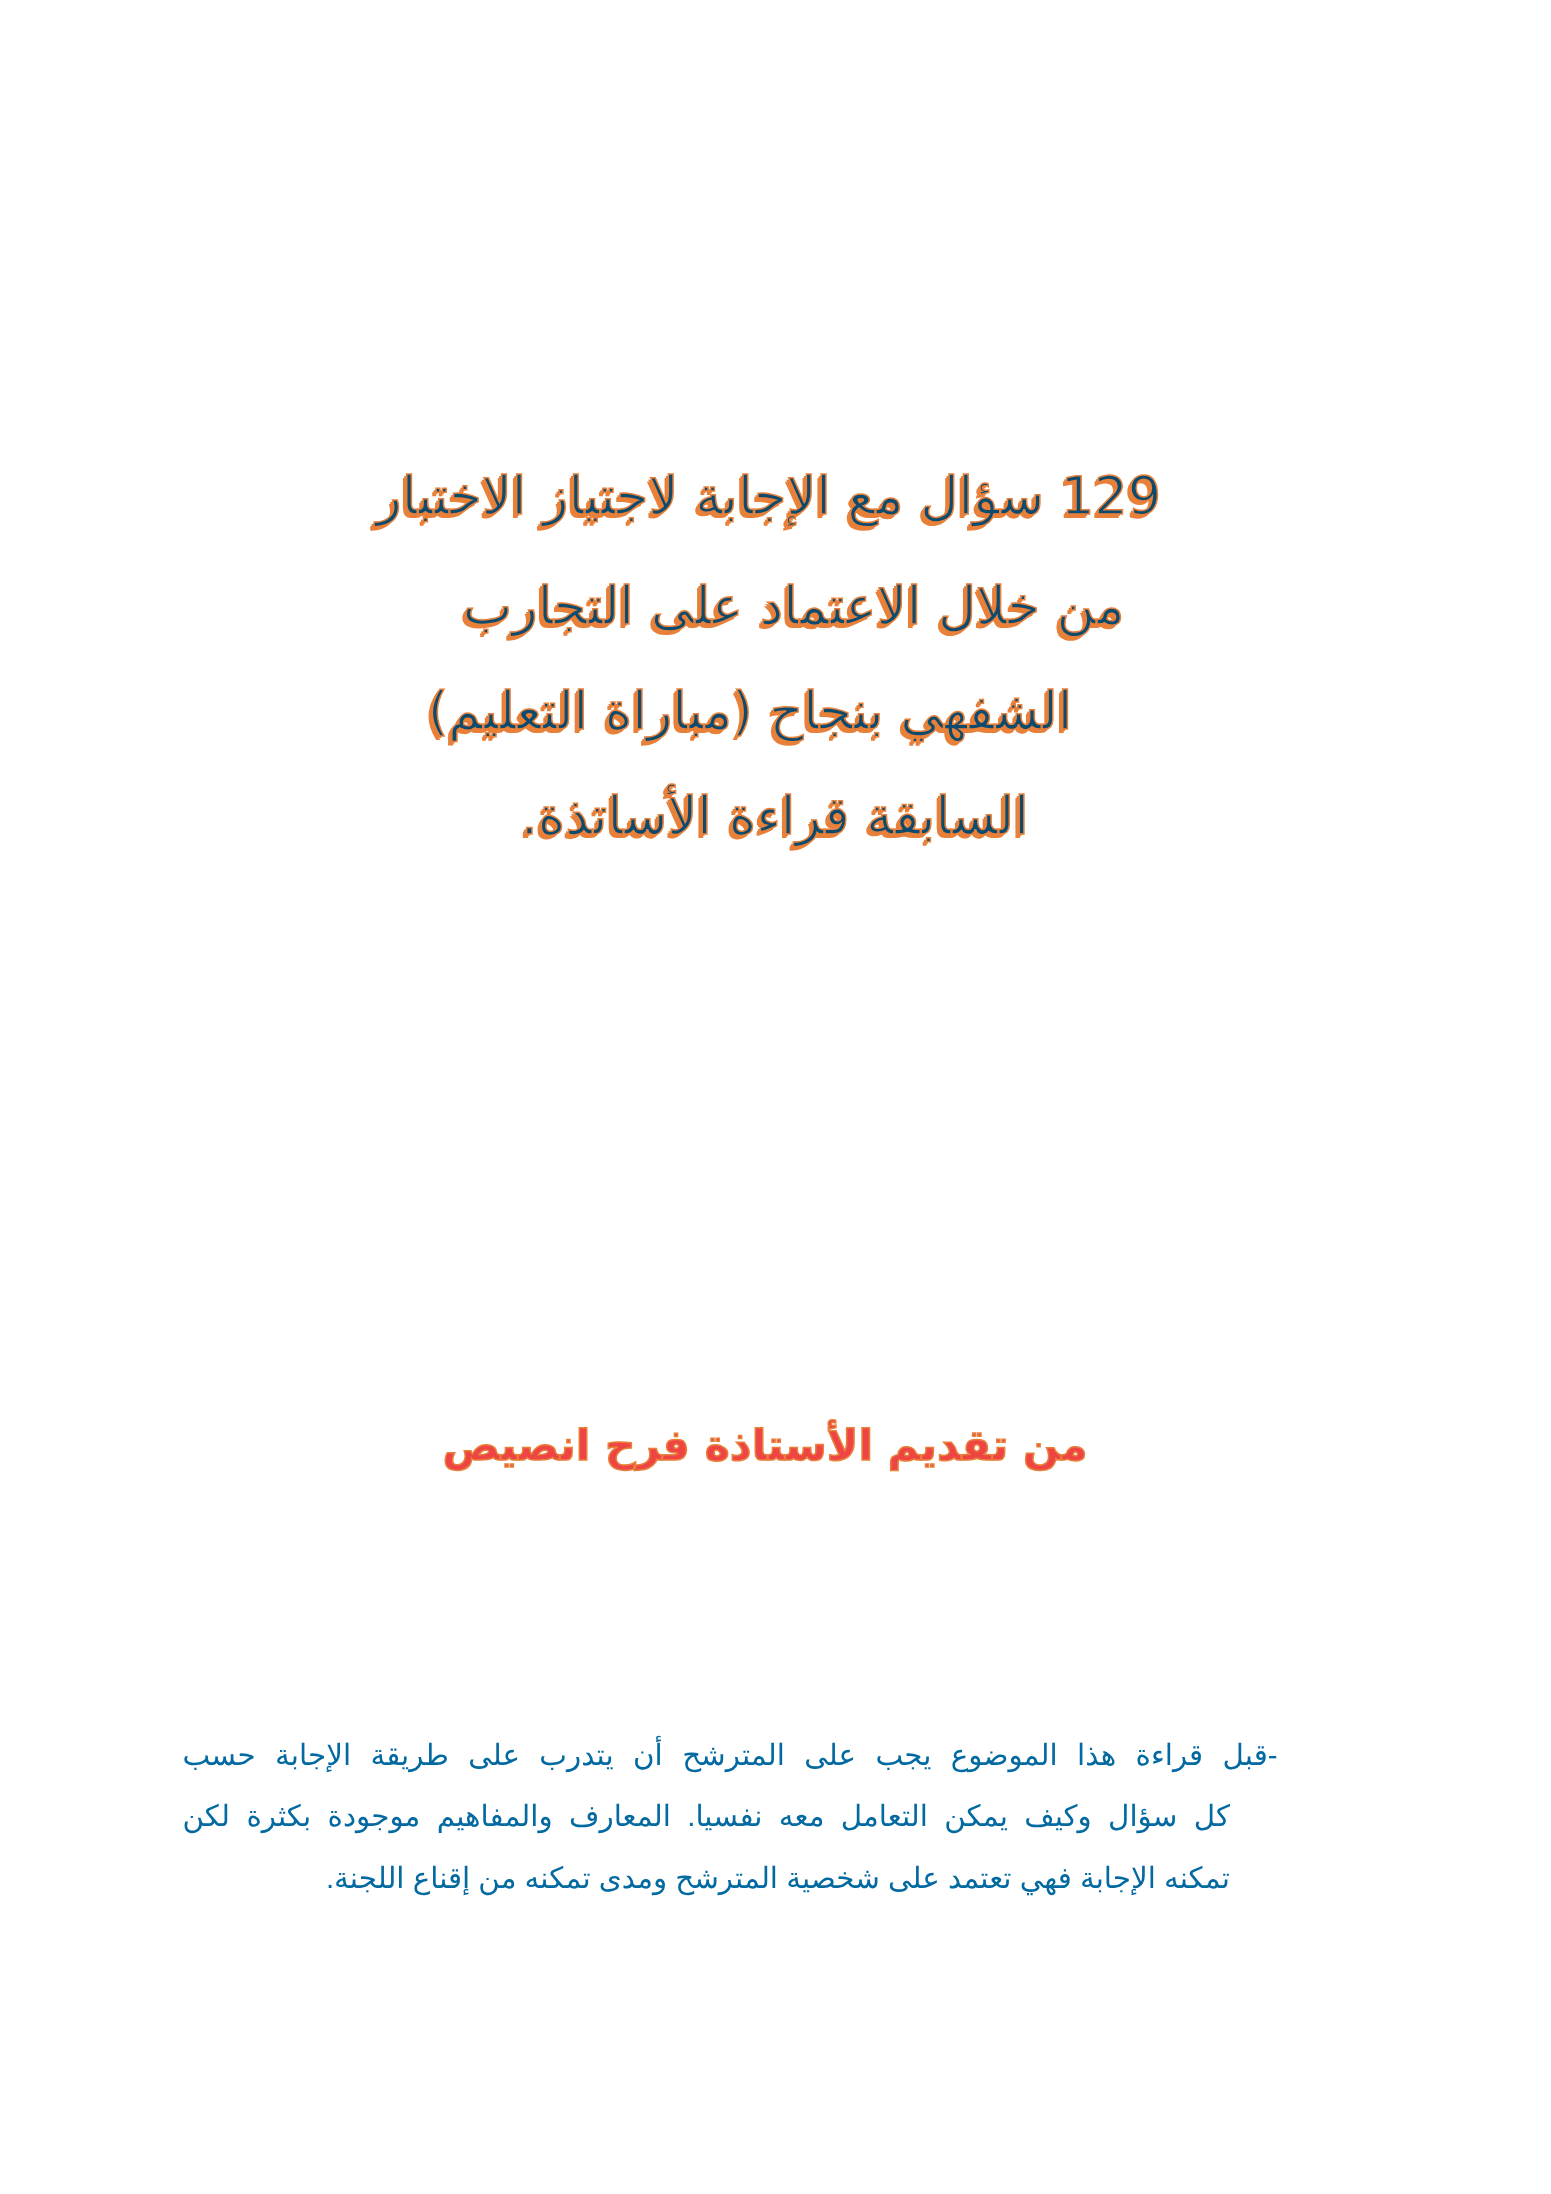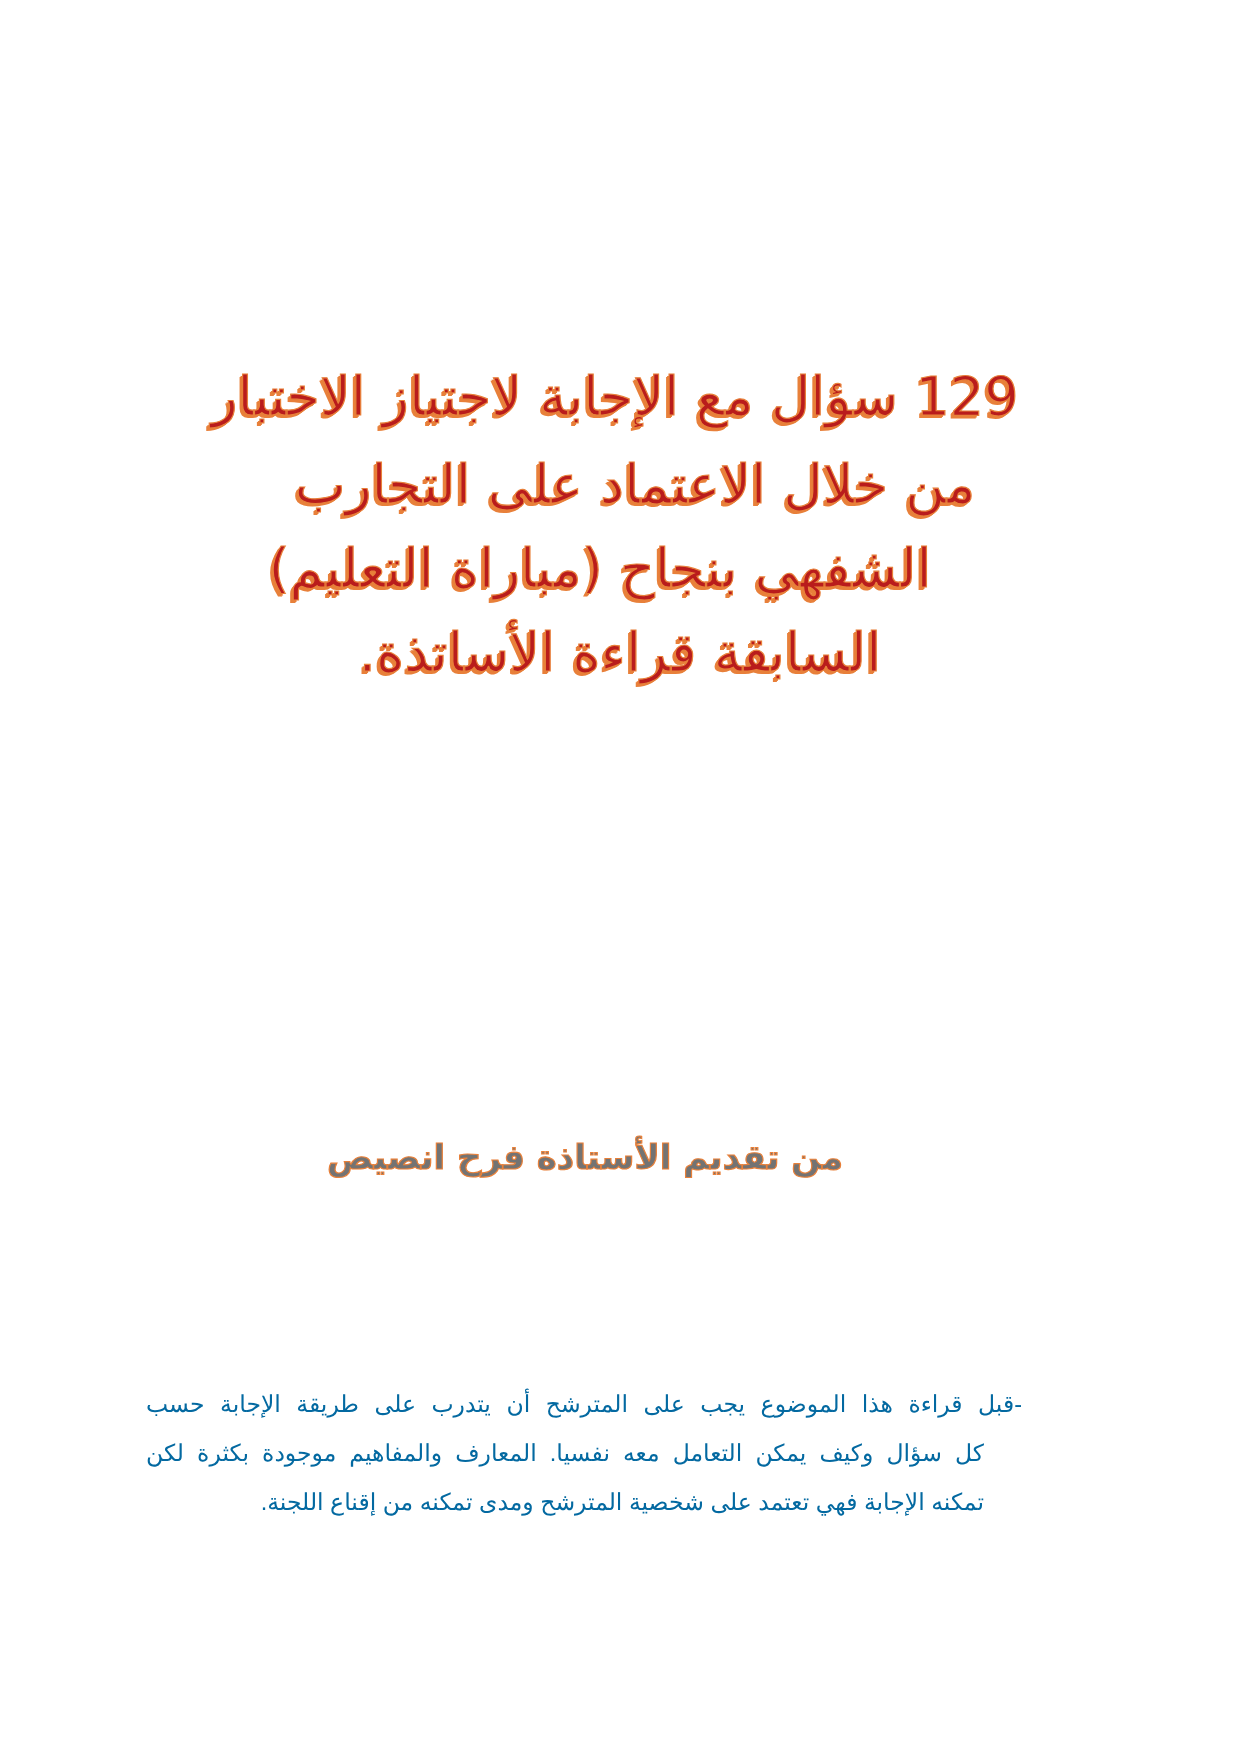"129 سؤال مع الإجابة لاجتياز" .title-line { color: #b91c1c -> #0c4a6e; font-size: 54px -> 42px }
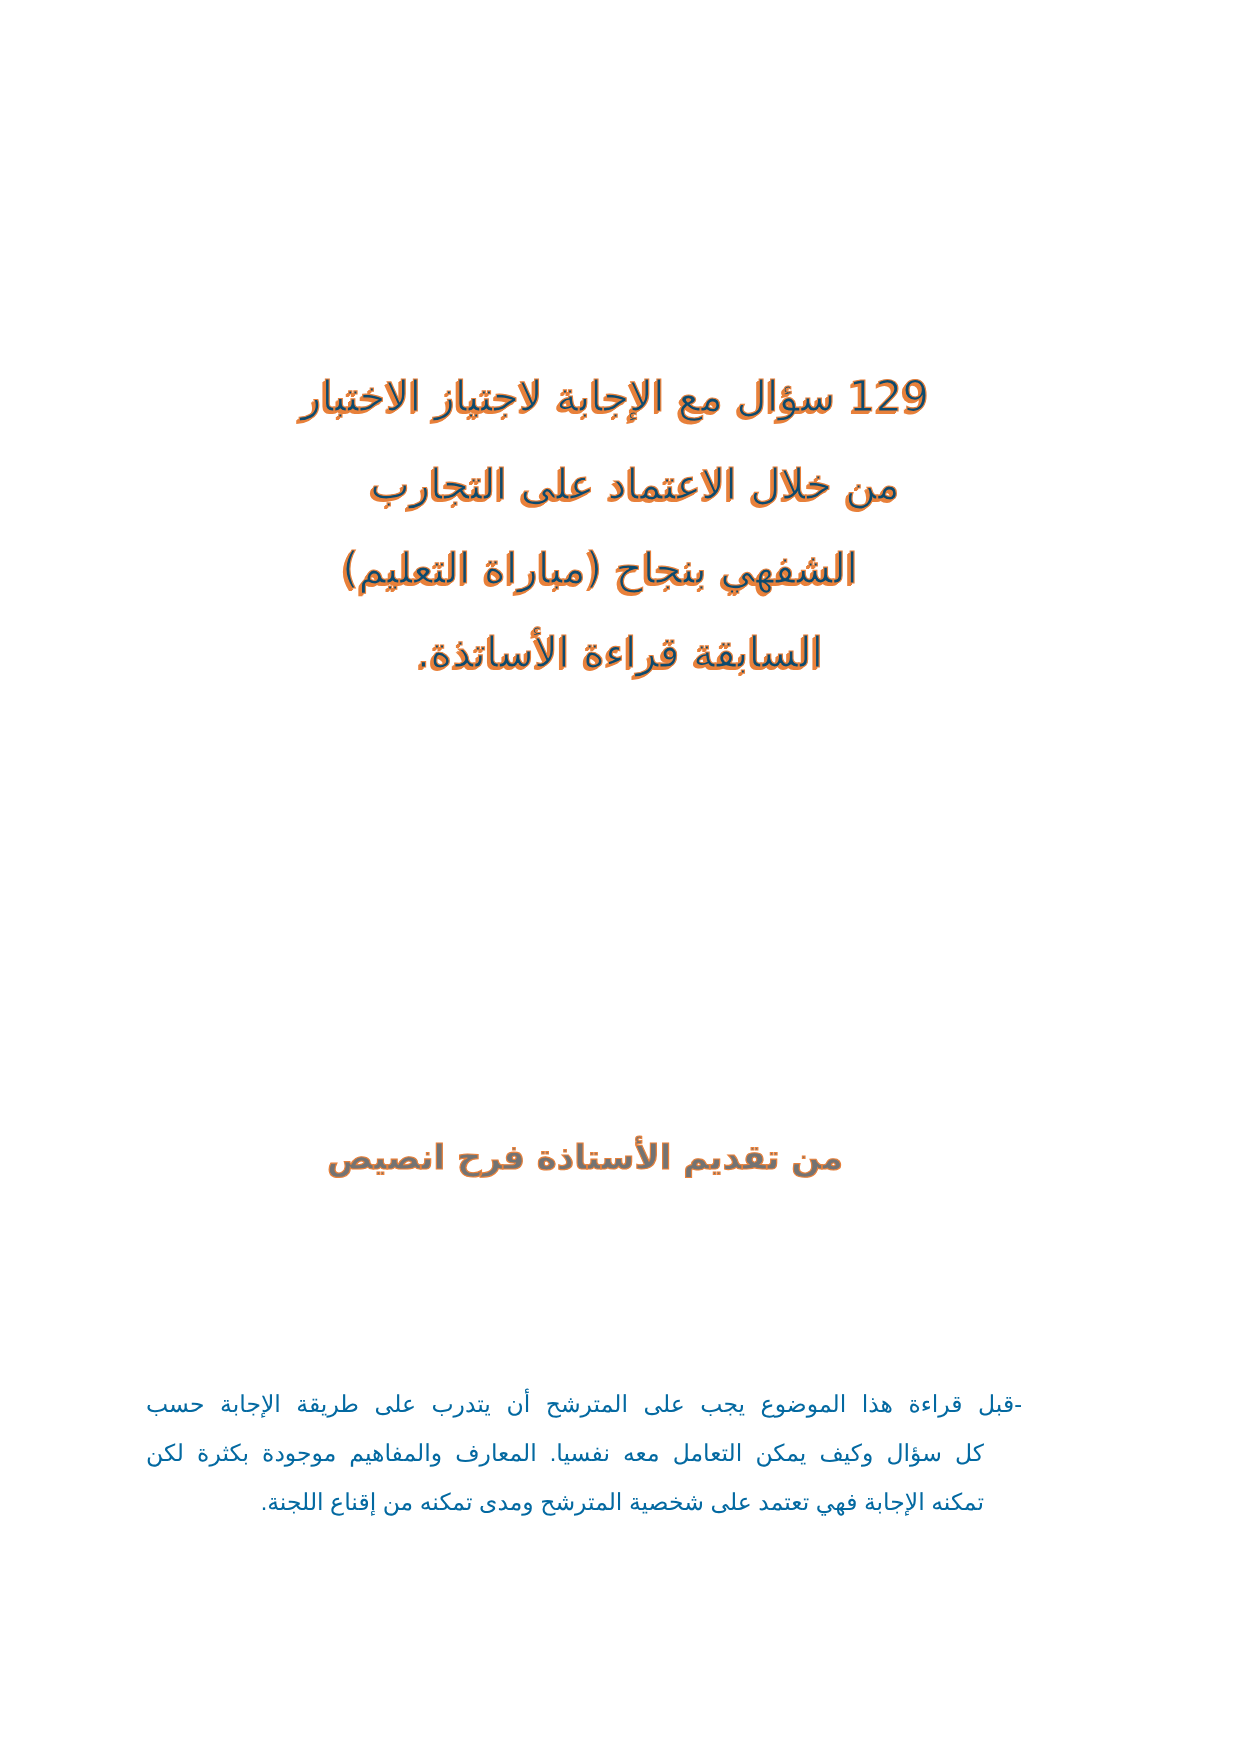"من تقديم الأستاذة فرح انصيص" .author { color: #737373 -> #ef4444; text-align: center -> none }
